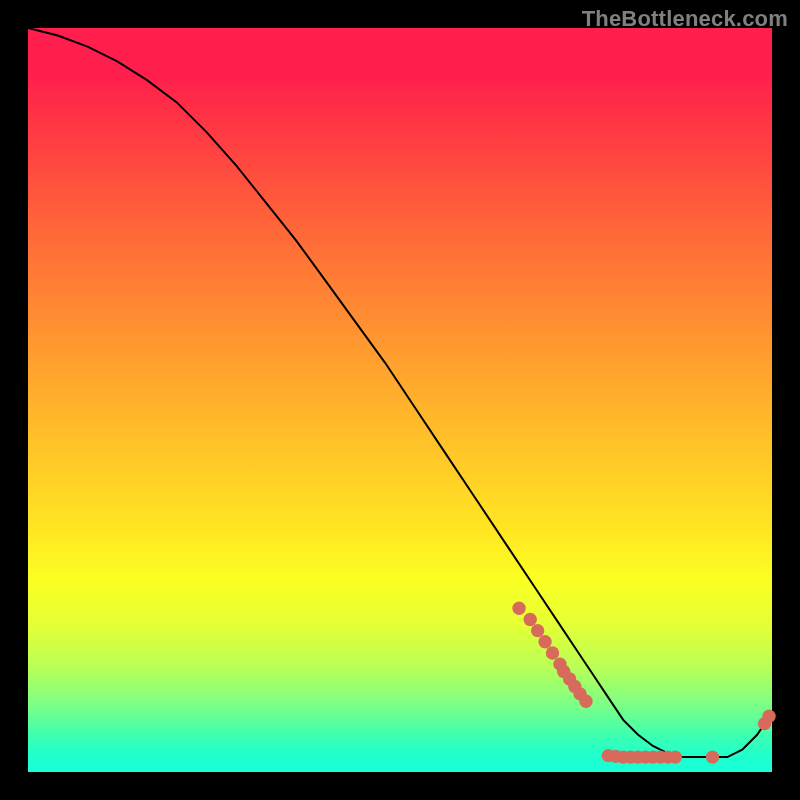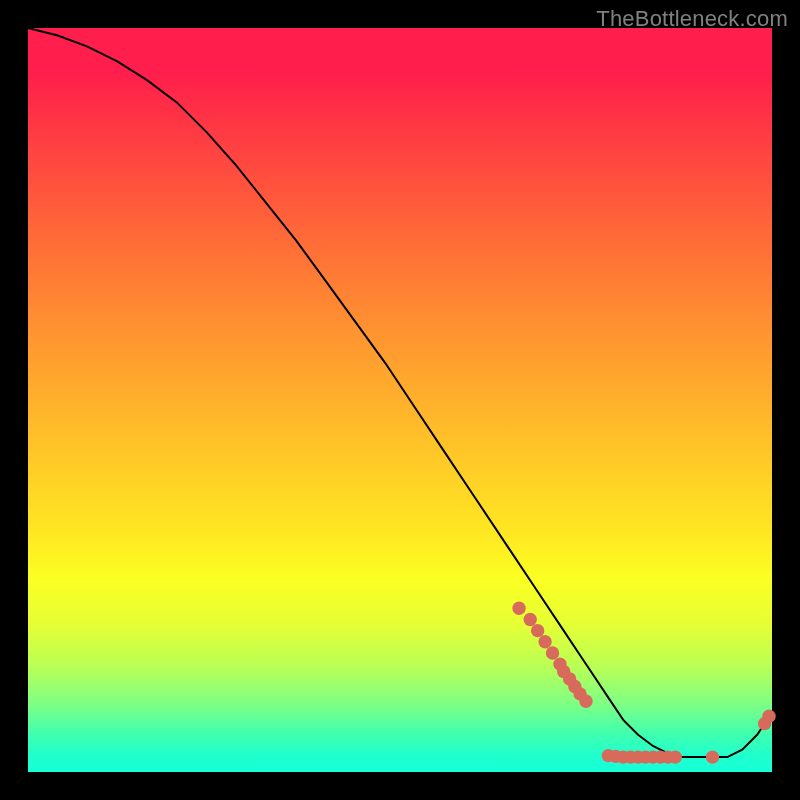"TheBottleneck.com" .watermark { font-weight: 400 -> 700 }
